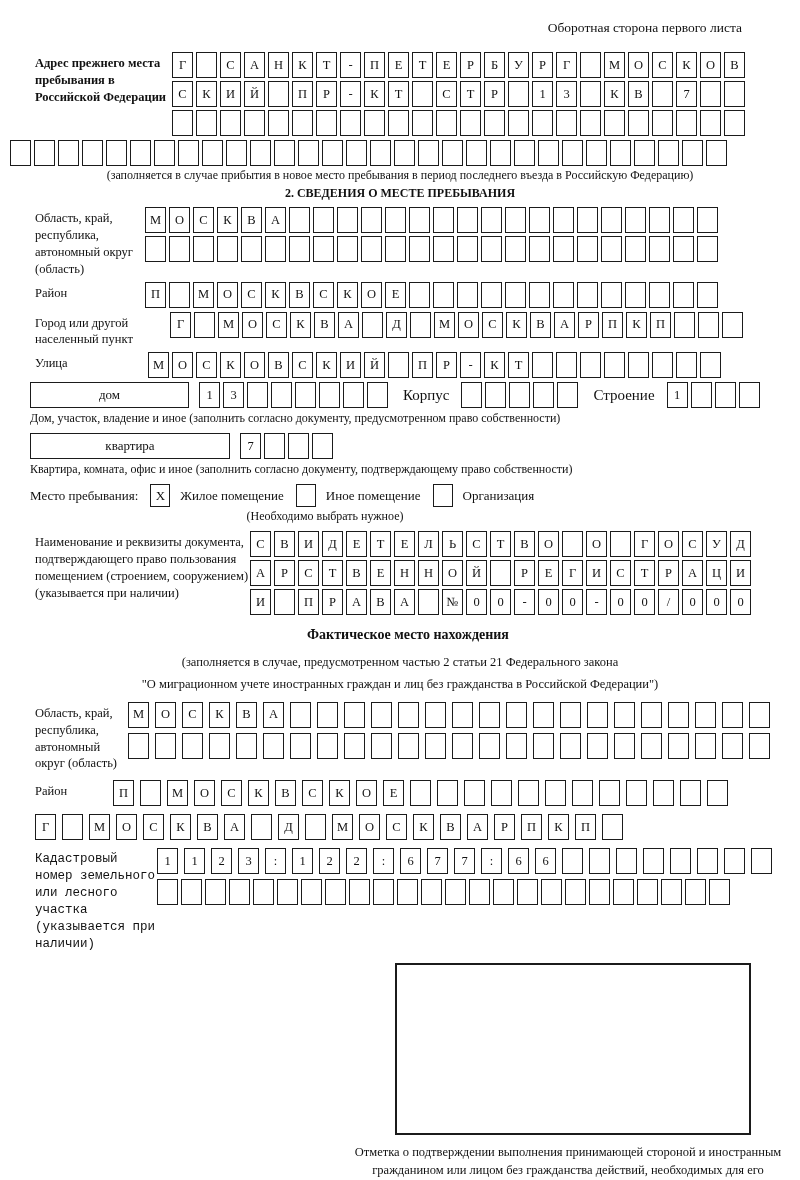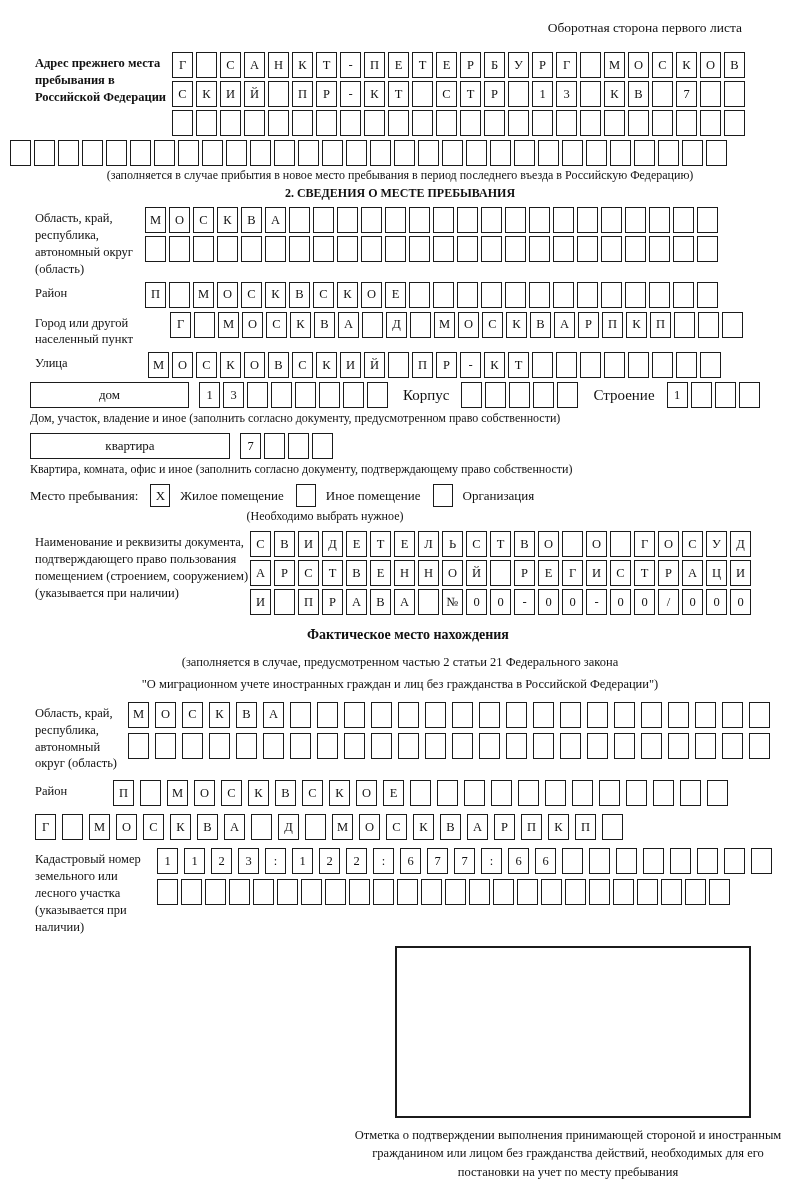"Кадастровый номер земельного или лесного" .w122 { font-family: none -> Liberation Mono, monospace }
